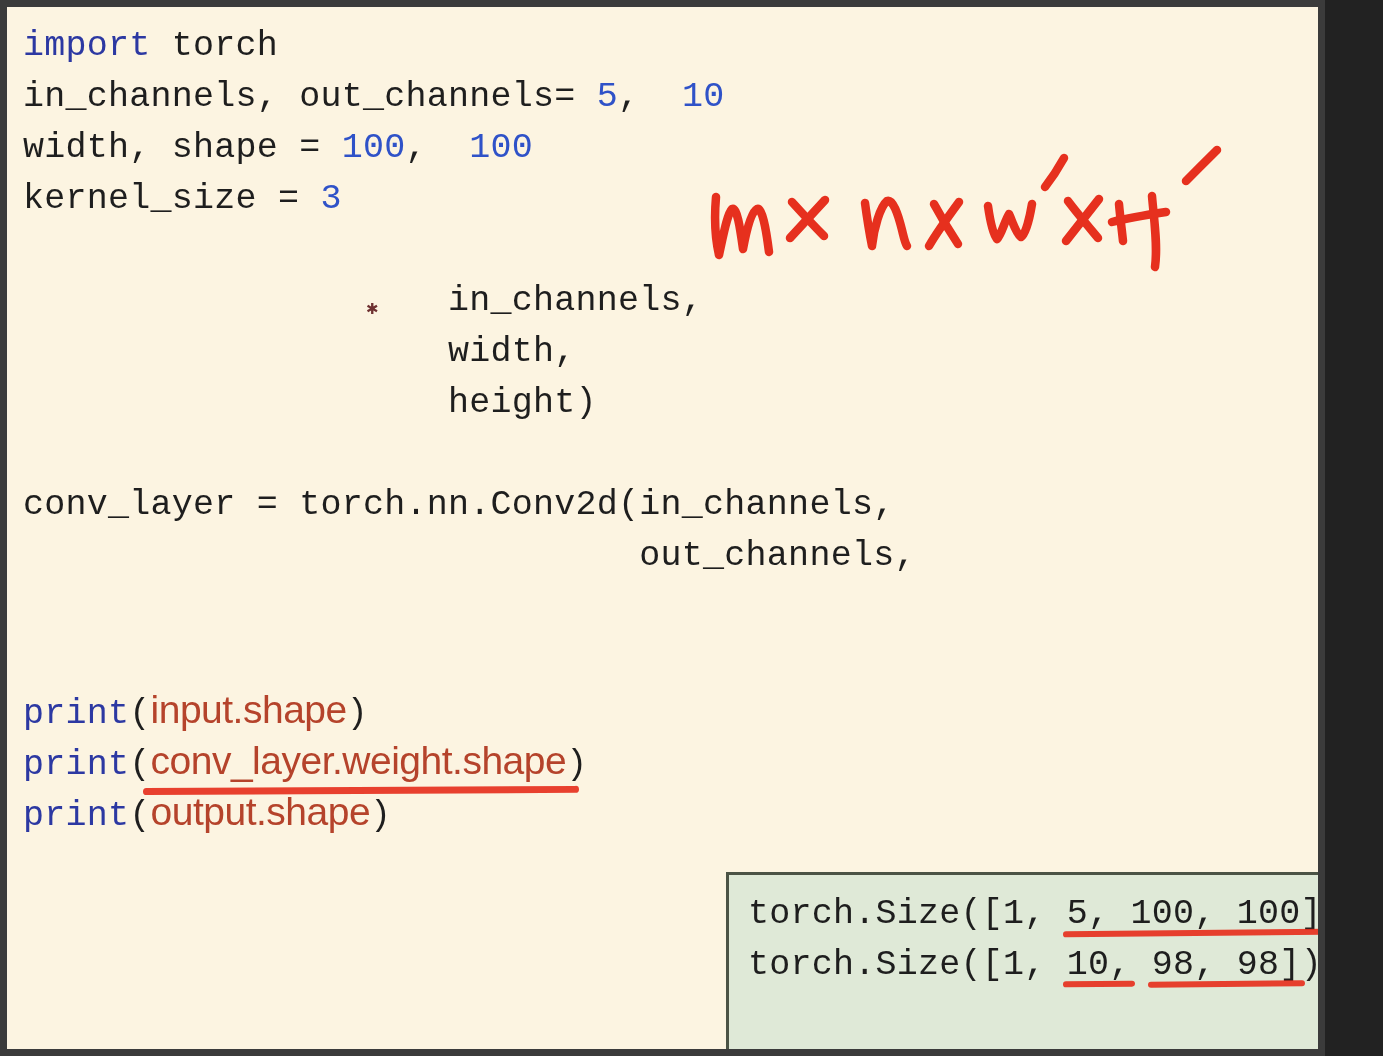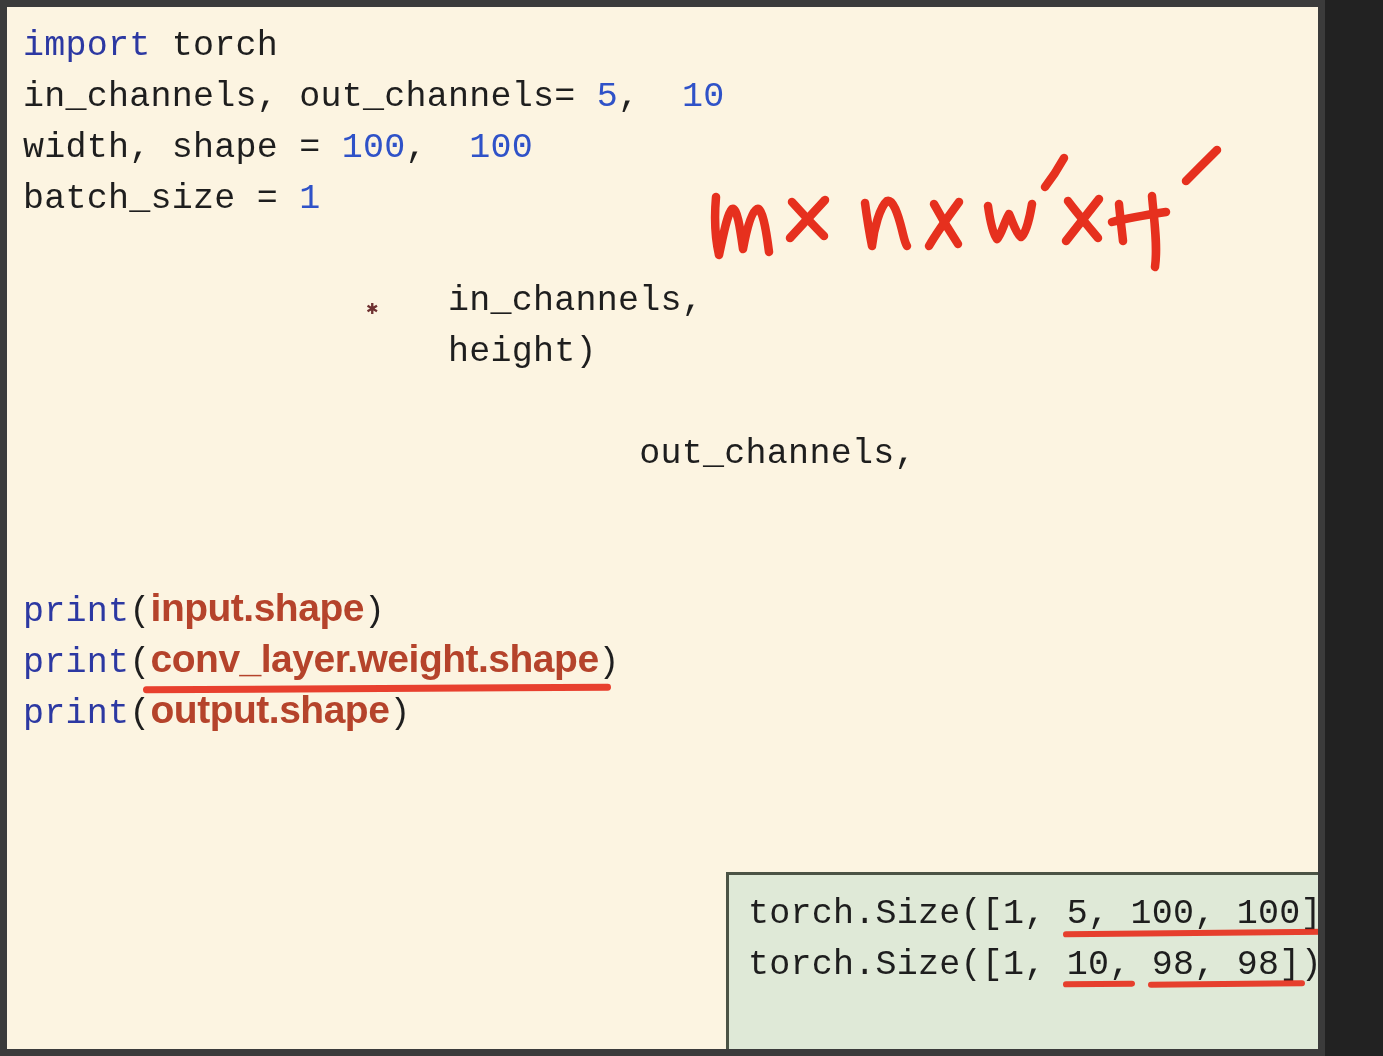"kernel_size = 3" div.ln { html: none -> <div><span>kernel_size = </span><span>3</span></div> }
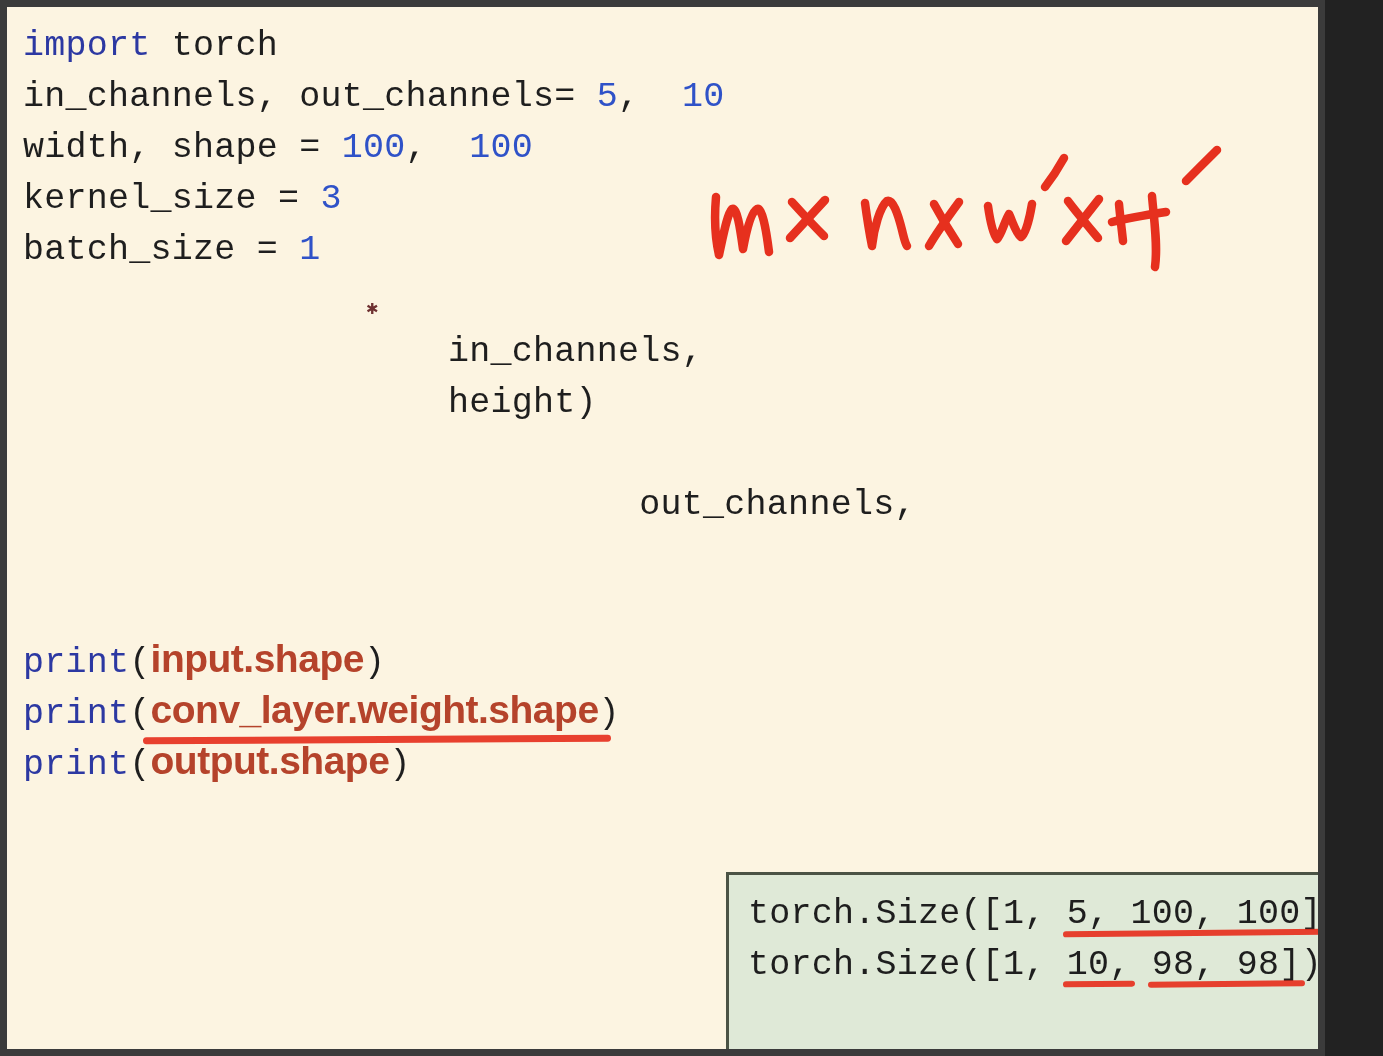"batch_size = 1" div.ln { html: <div><span>batch_size = </span><span>1</span></div> -> none }
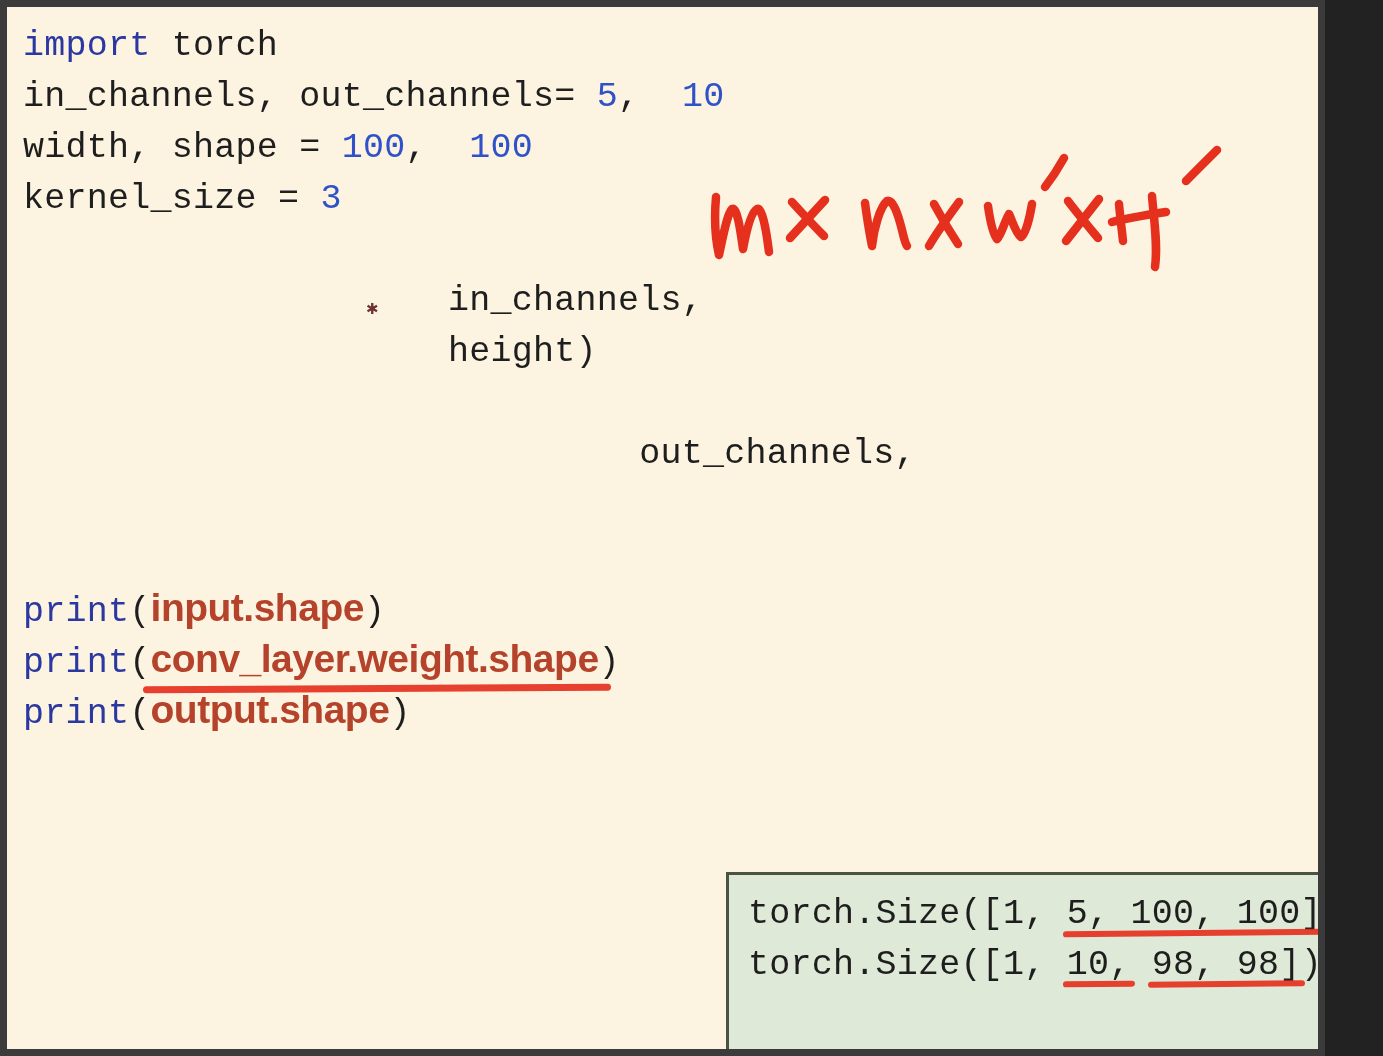"width," div.ln { html: none -> <div><span> width,</span></div> }
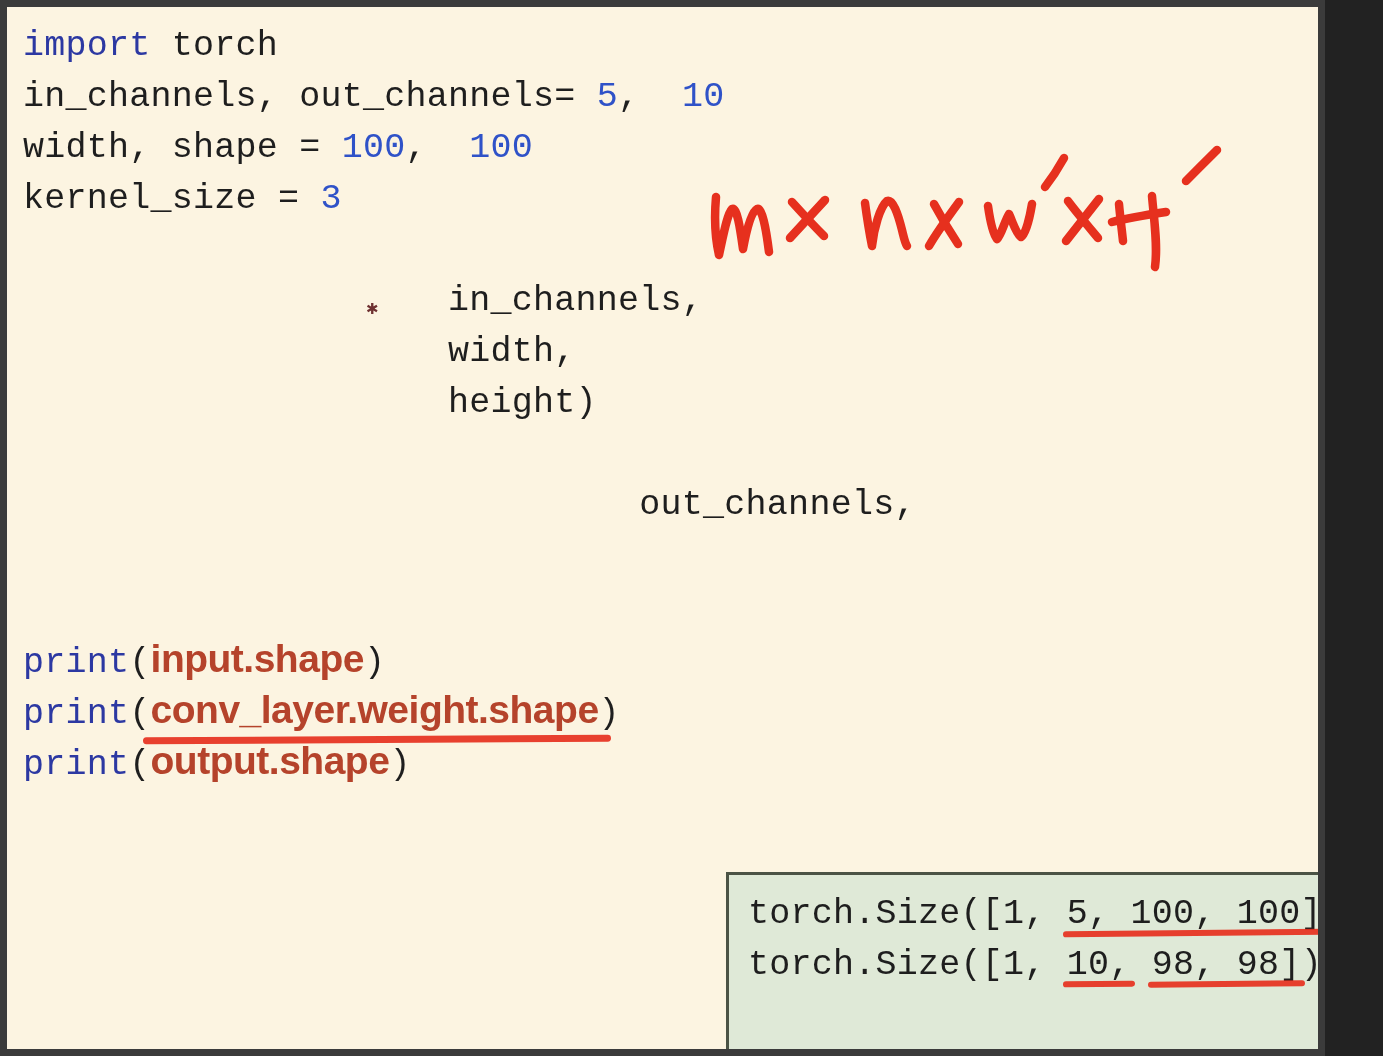"conv_layer =" div.ln { html: none -> <div><span>conv_layer = torch.nn.Conv2d(in_channels,</span></div> }
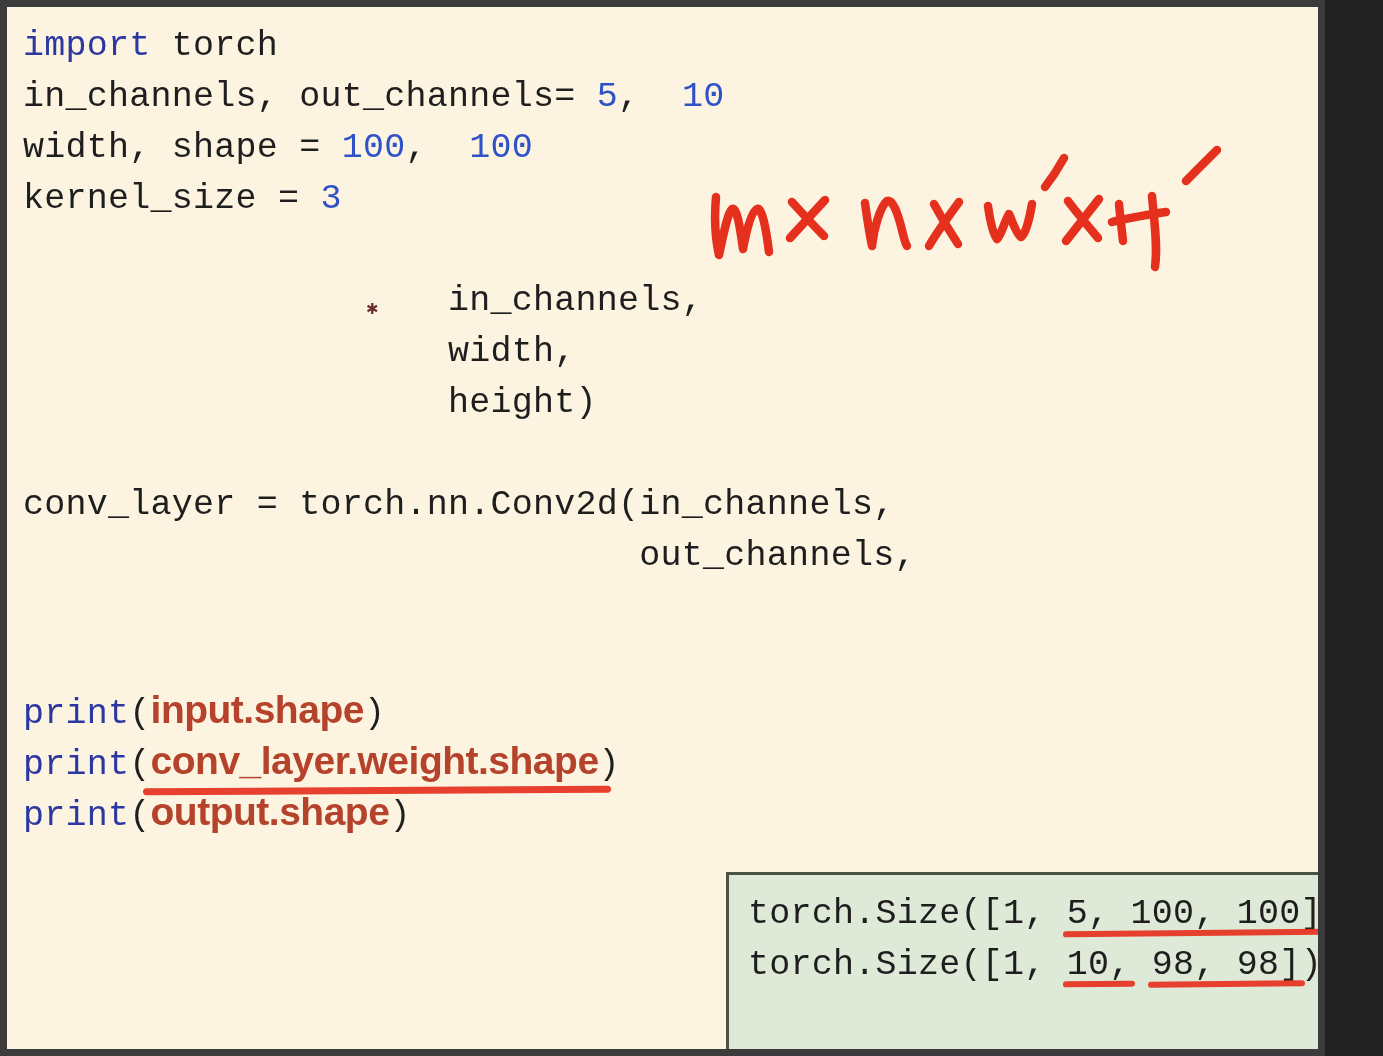"input.shape" .seg-boldred { font-weight: 700 -> 400 }
